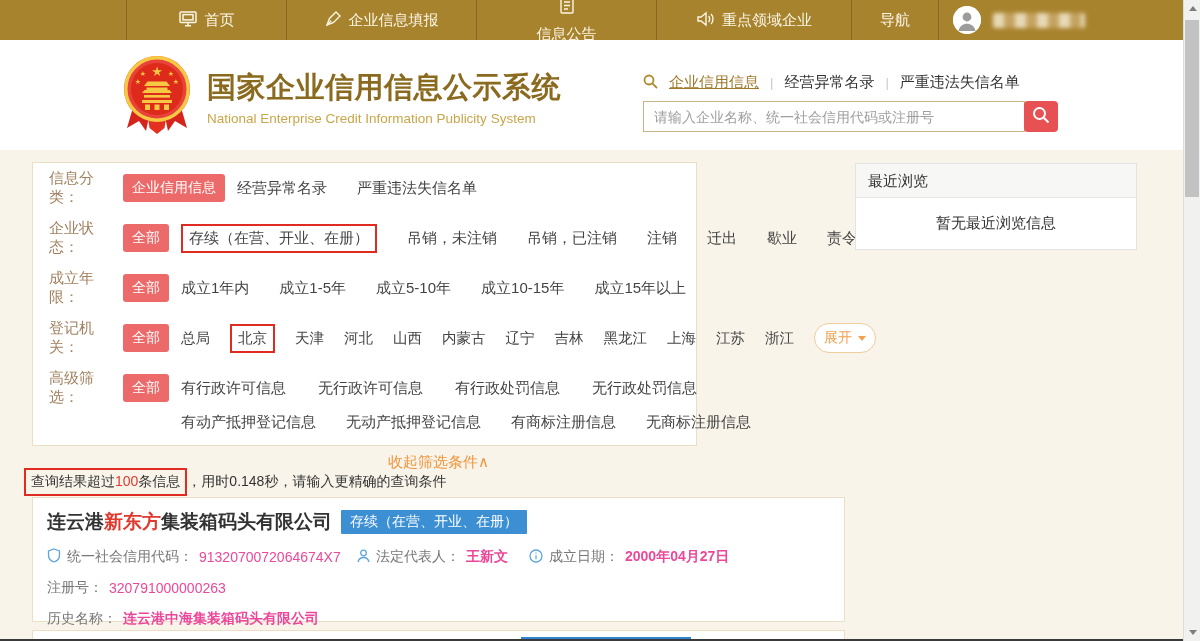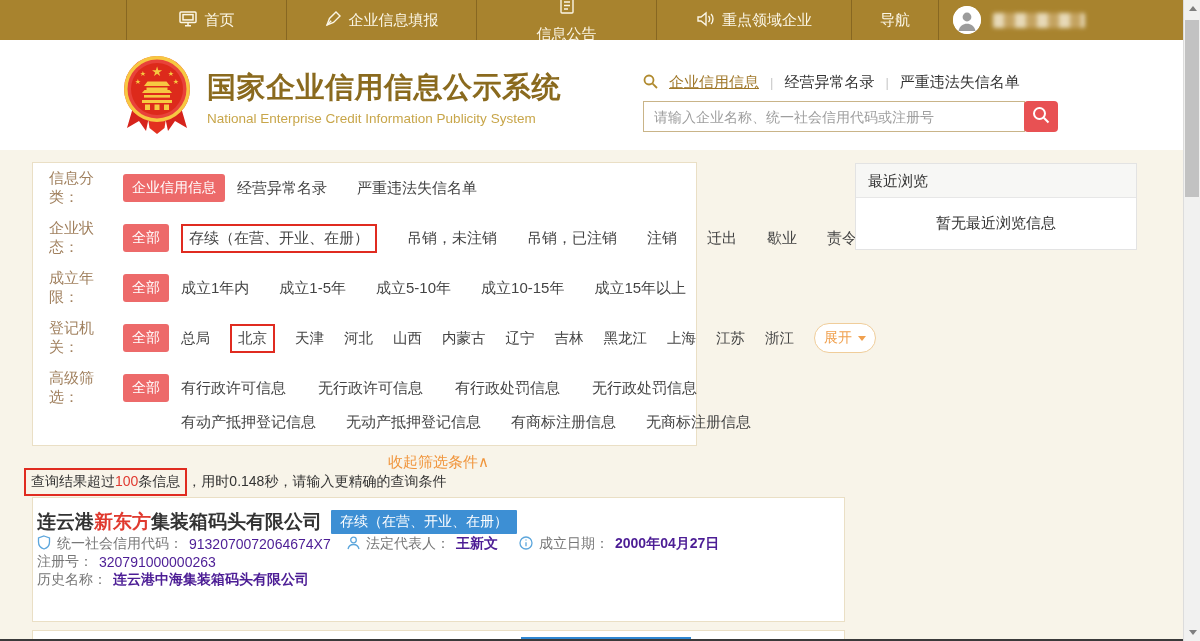"连云港新东方集装箱码头有限公司" .result-card { padding: 11px 4px 0 -> 11px 14px 0 }
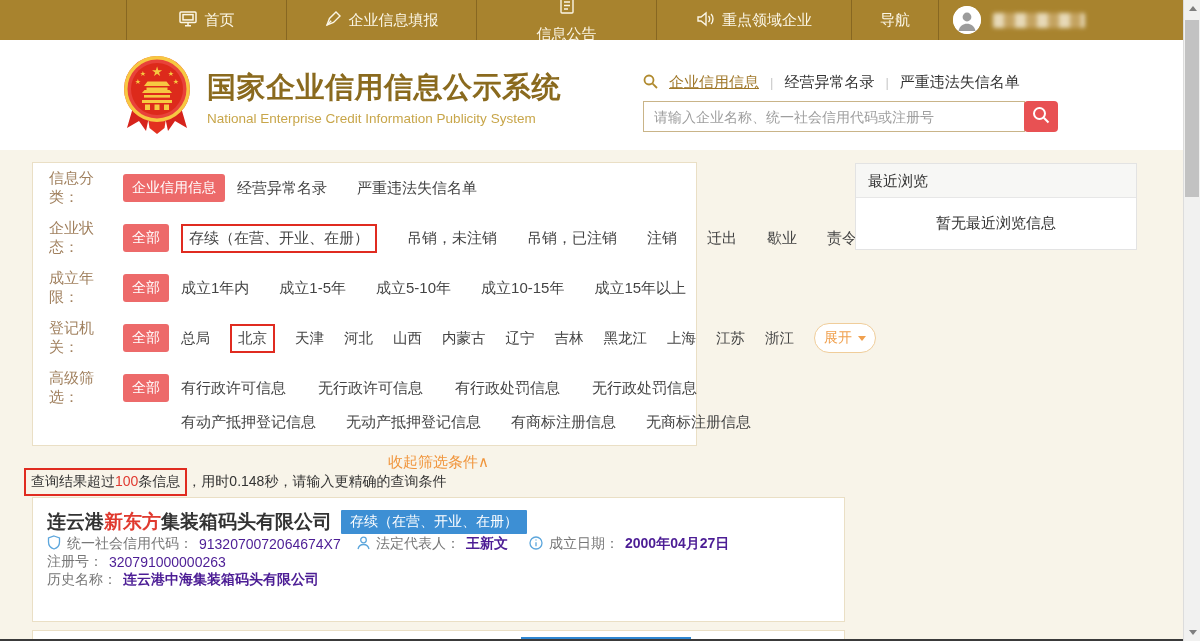"统一社会信用代码：" .detail-row { margin-top: none -> 13px }
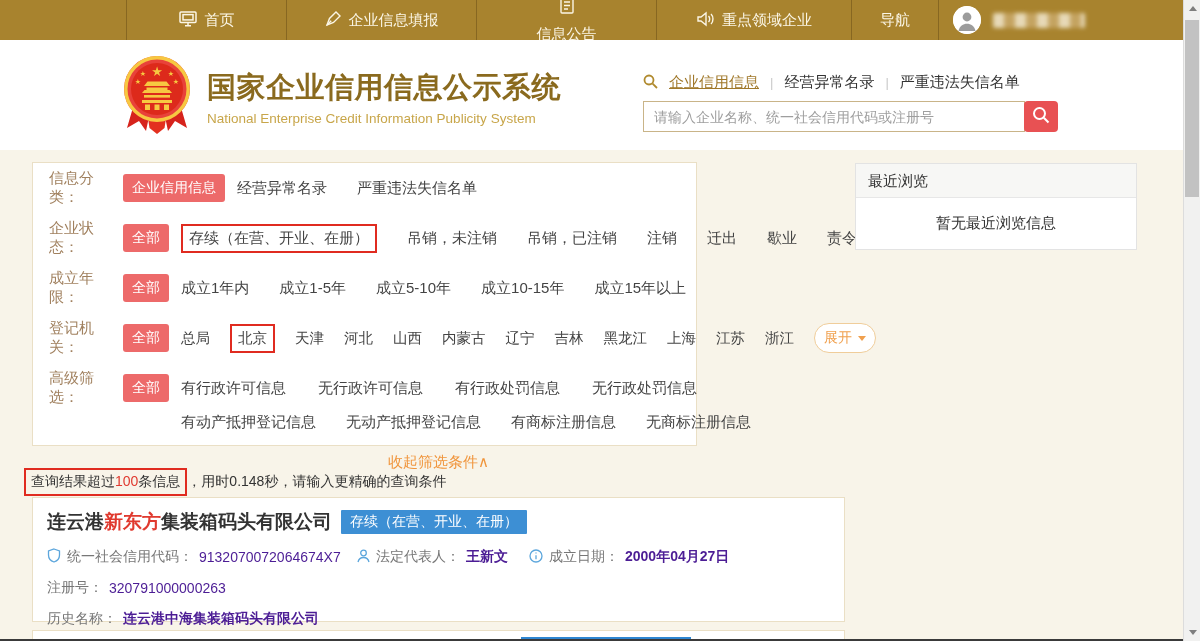"9132070072064674X7" .detail-val { color: #4c1d95 -> #ec4899 }
